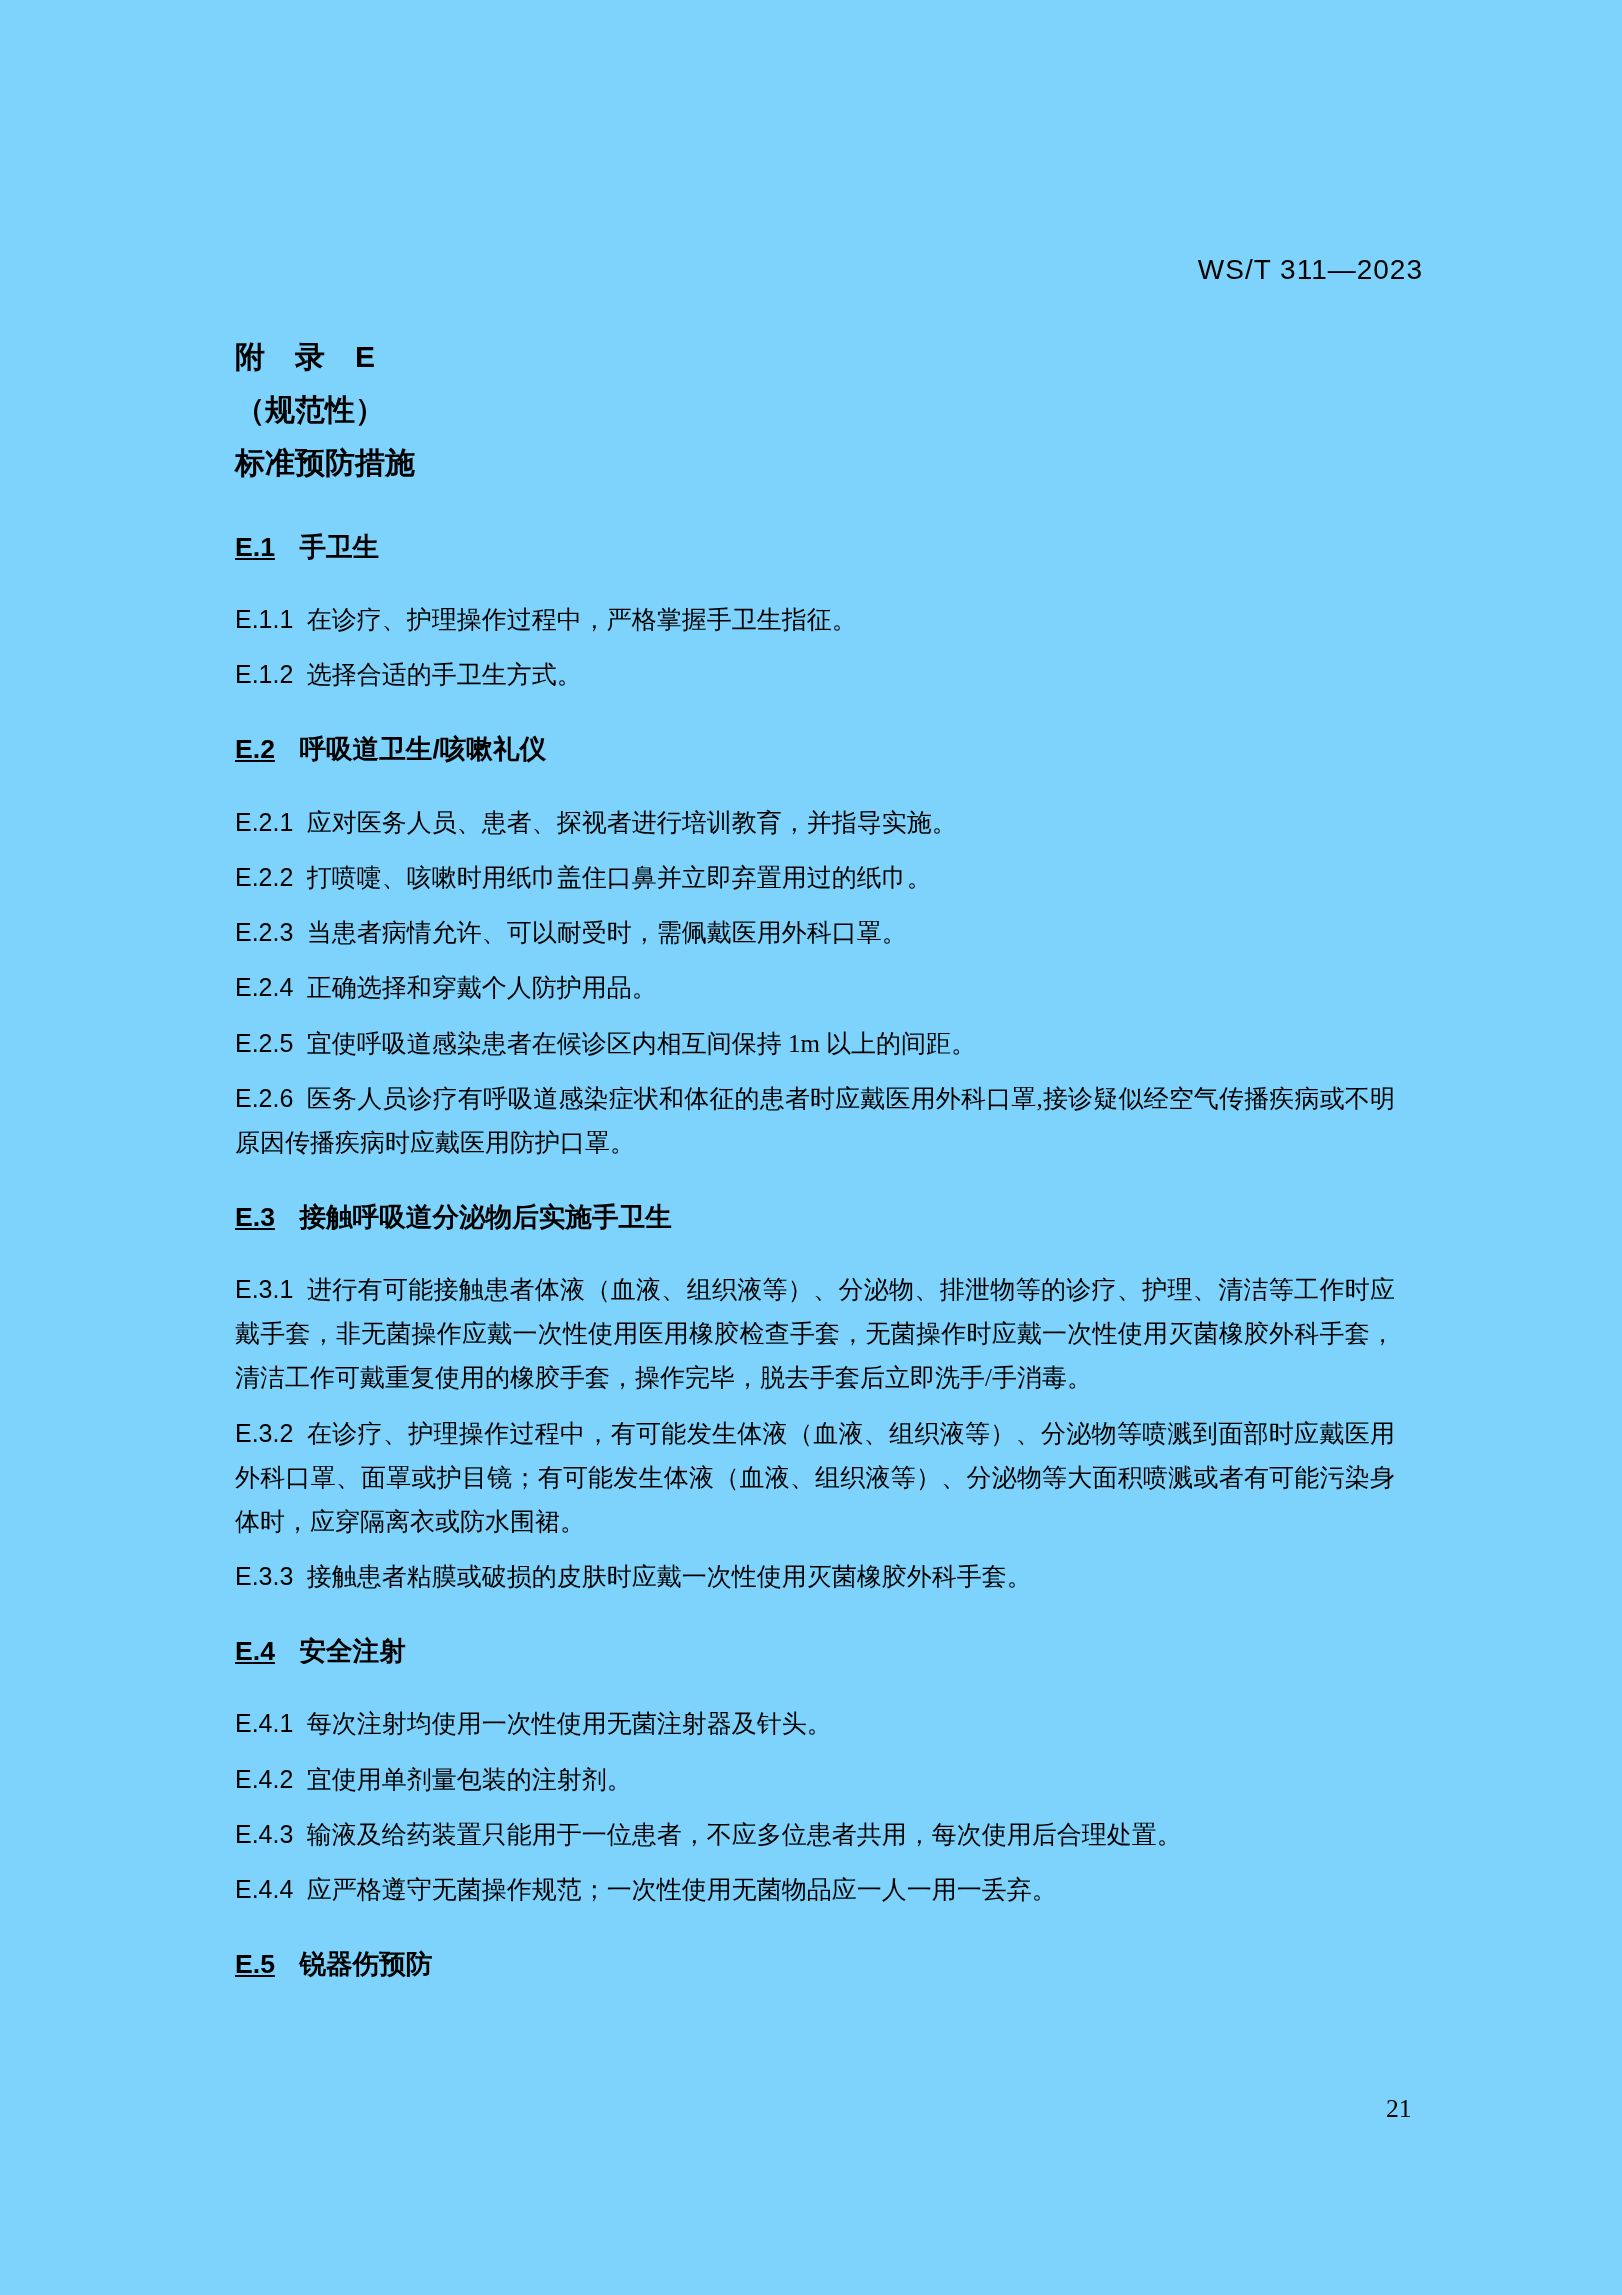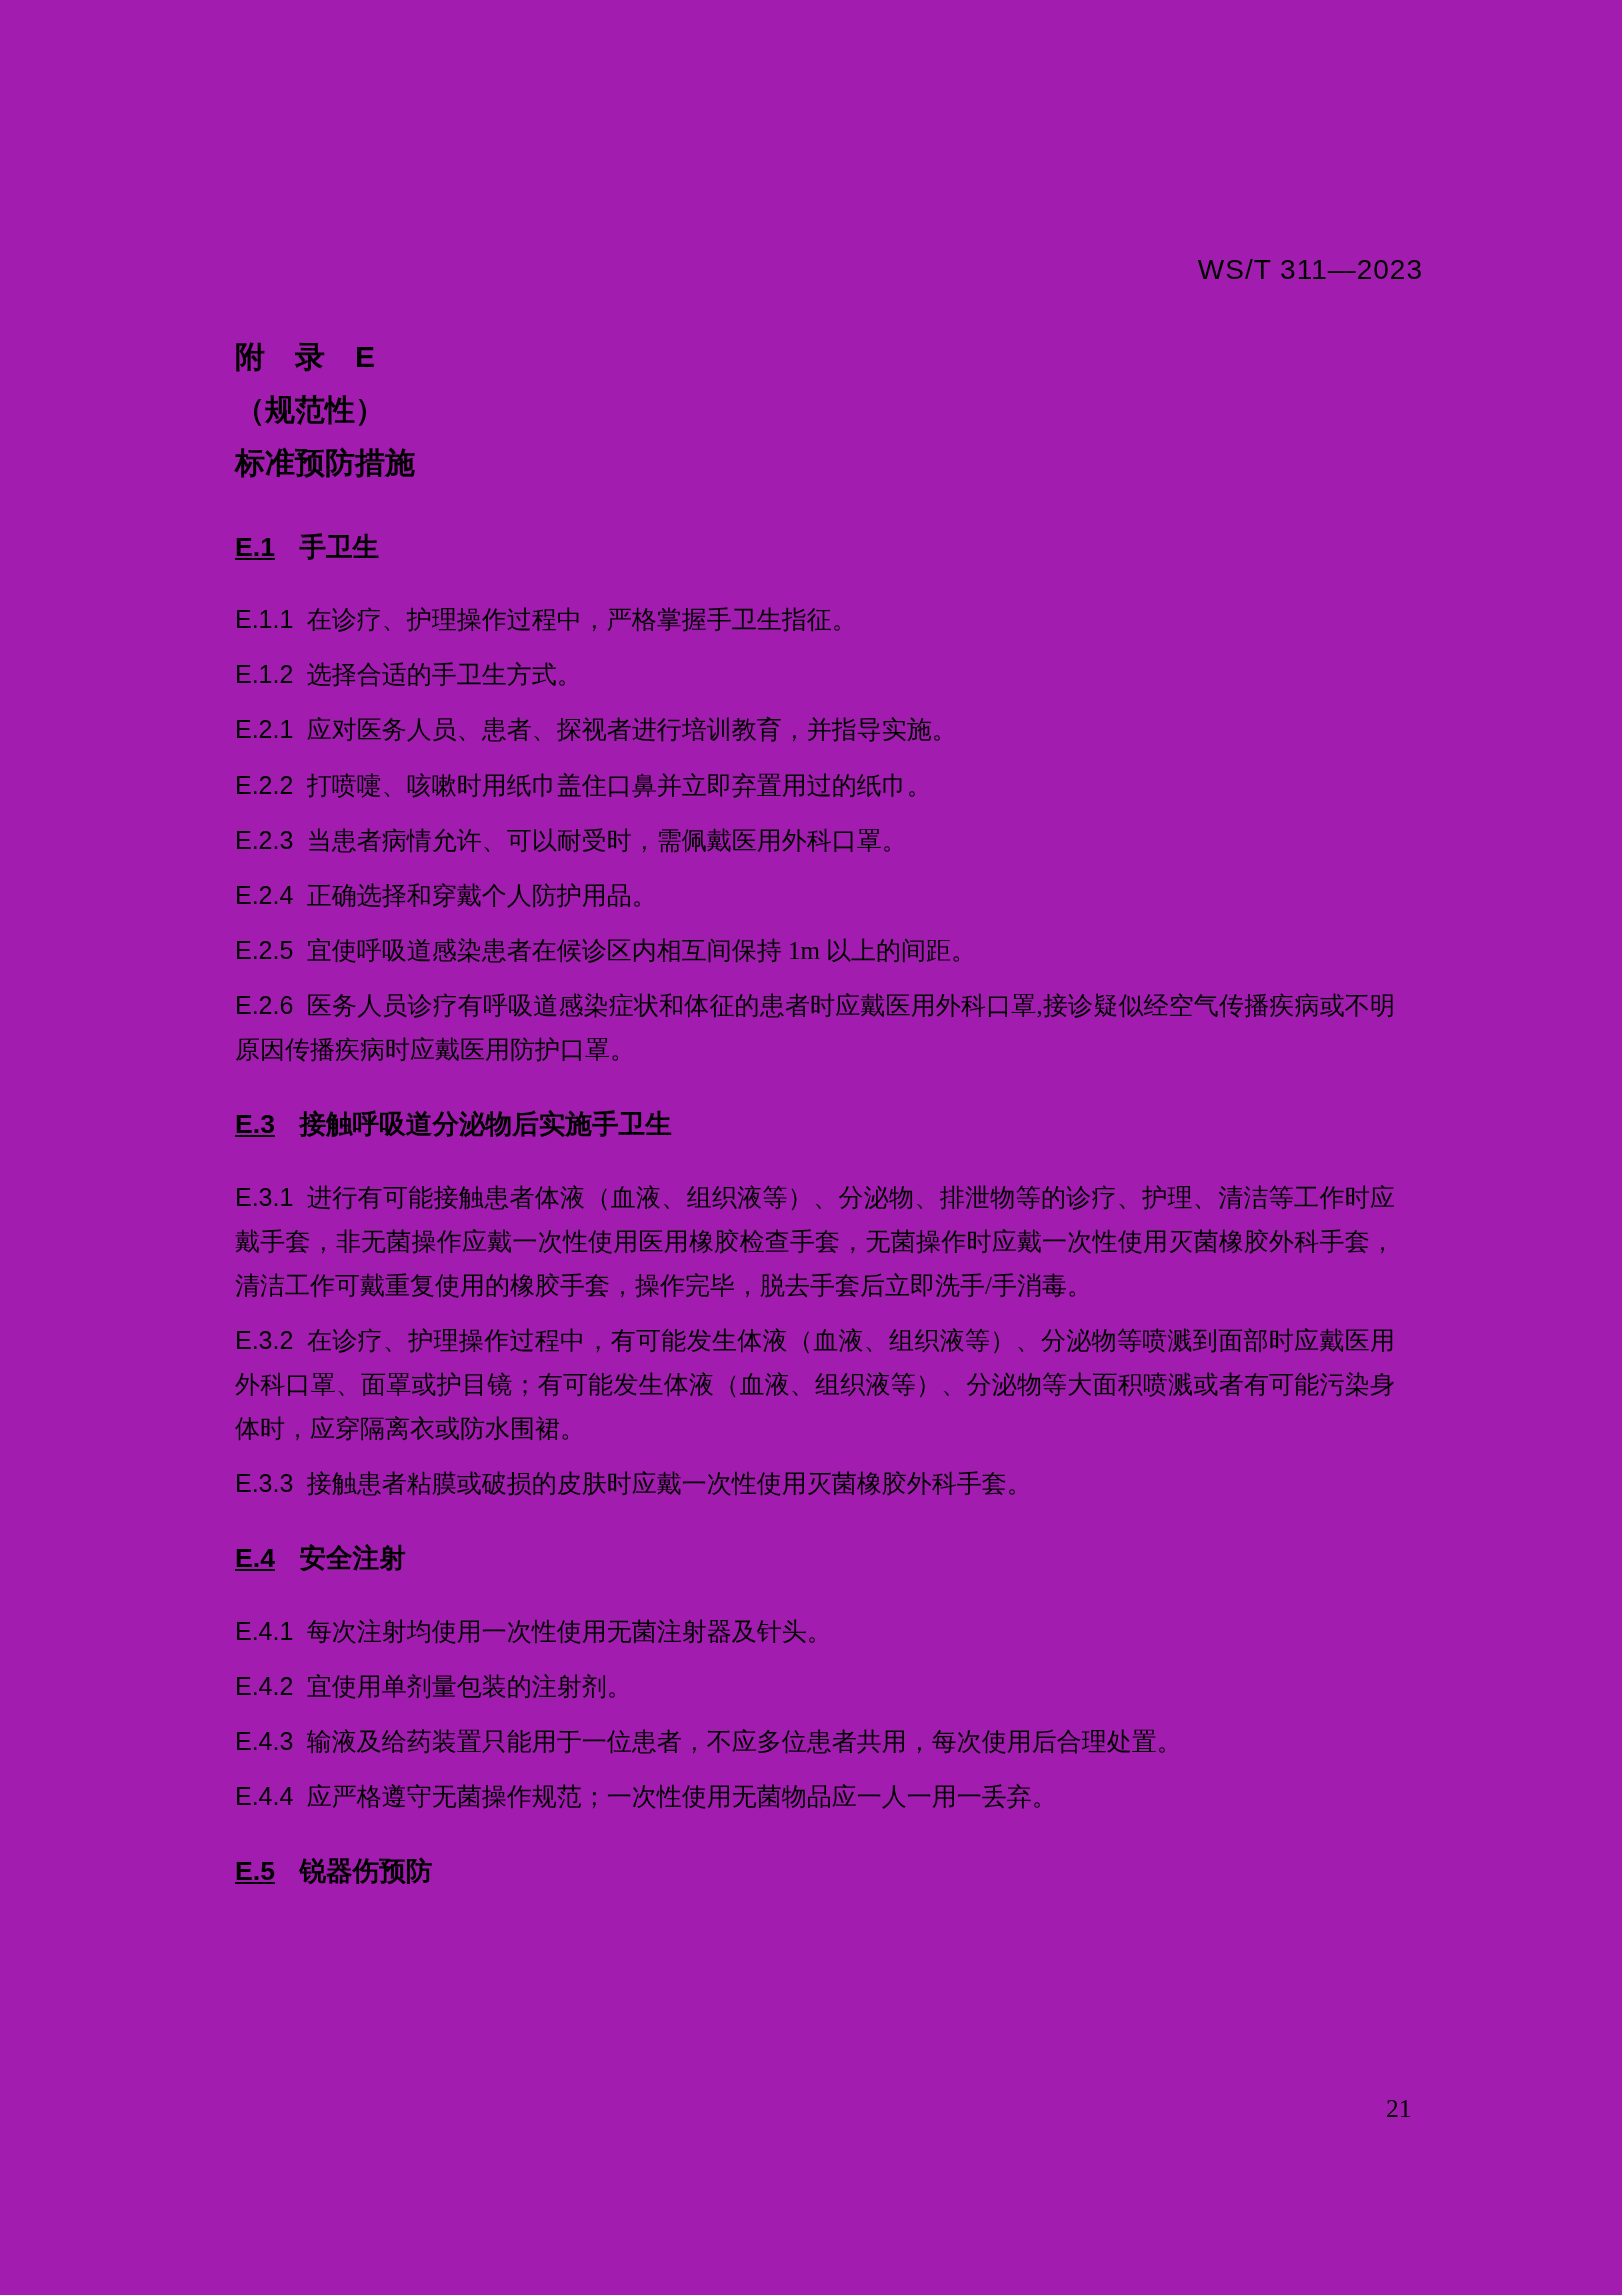"WS/T 311—2023" .page { background: #a21caf -> #7dd3fc }
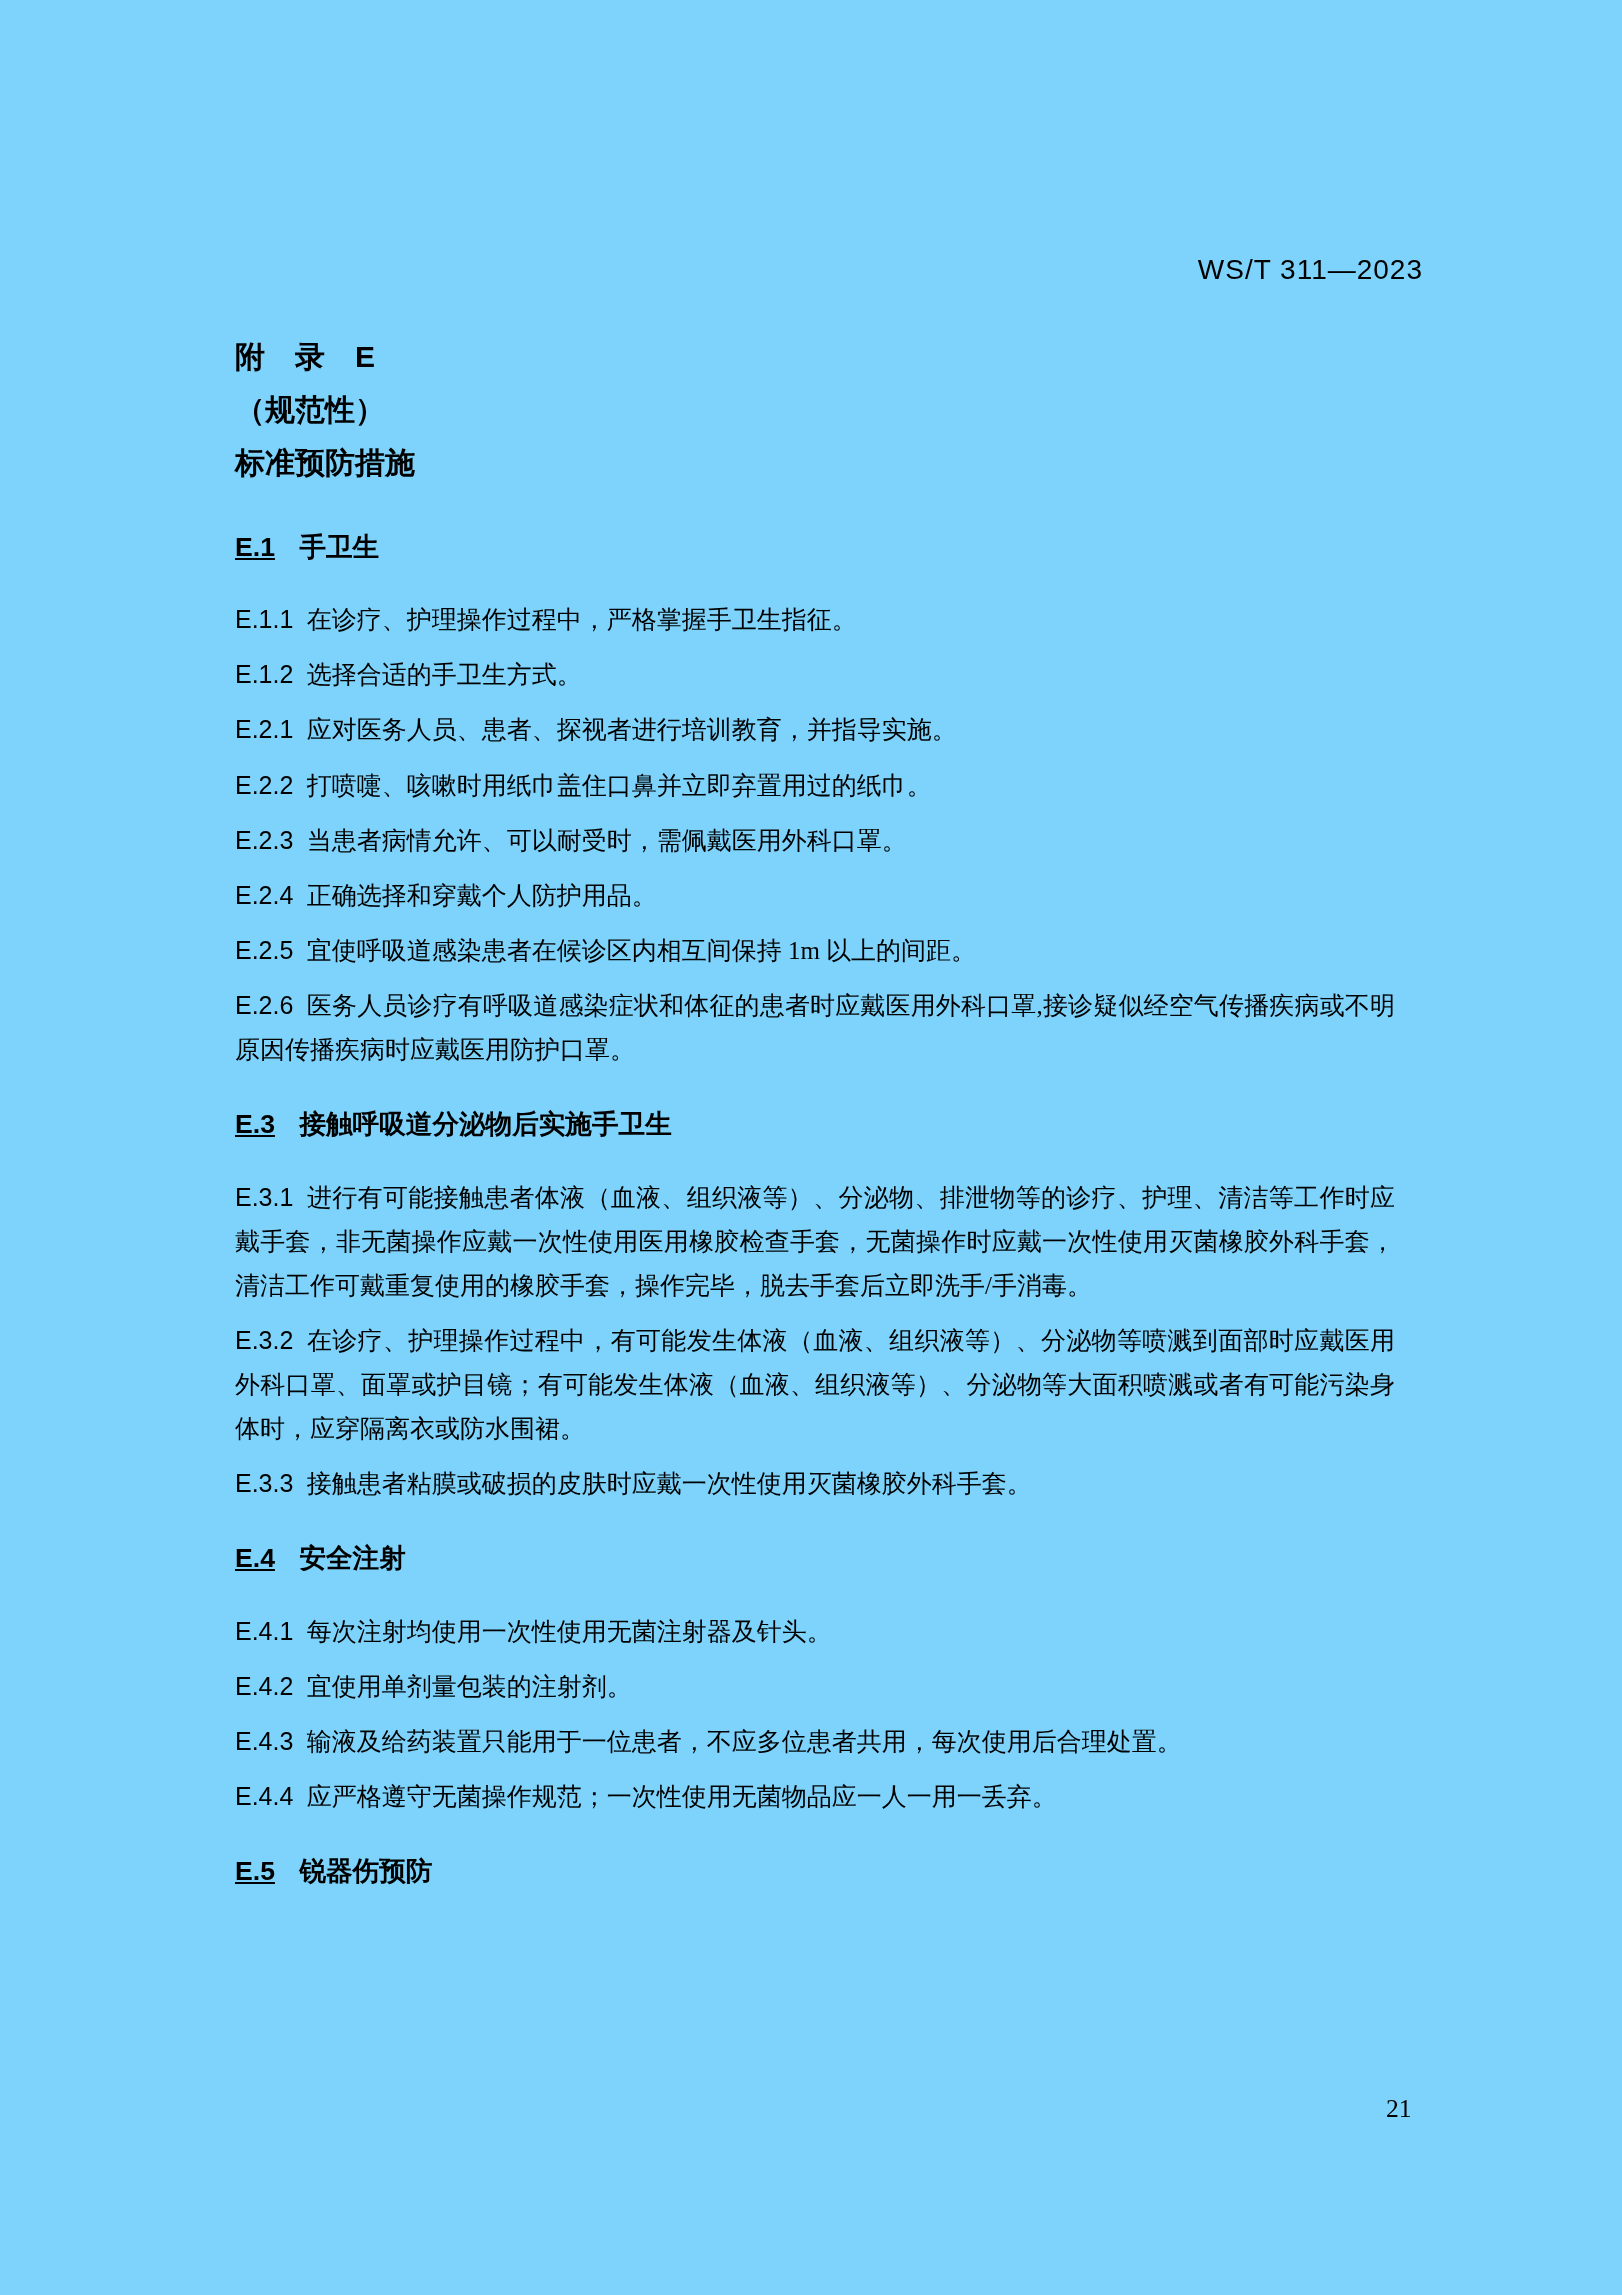"E.2 呼吸道卫生/咳嗽礼仪" div.sec-head { html: none -> <div><span>E.2</span><span>呼吸道卫生/咳嗽礼仪</span></div> }
